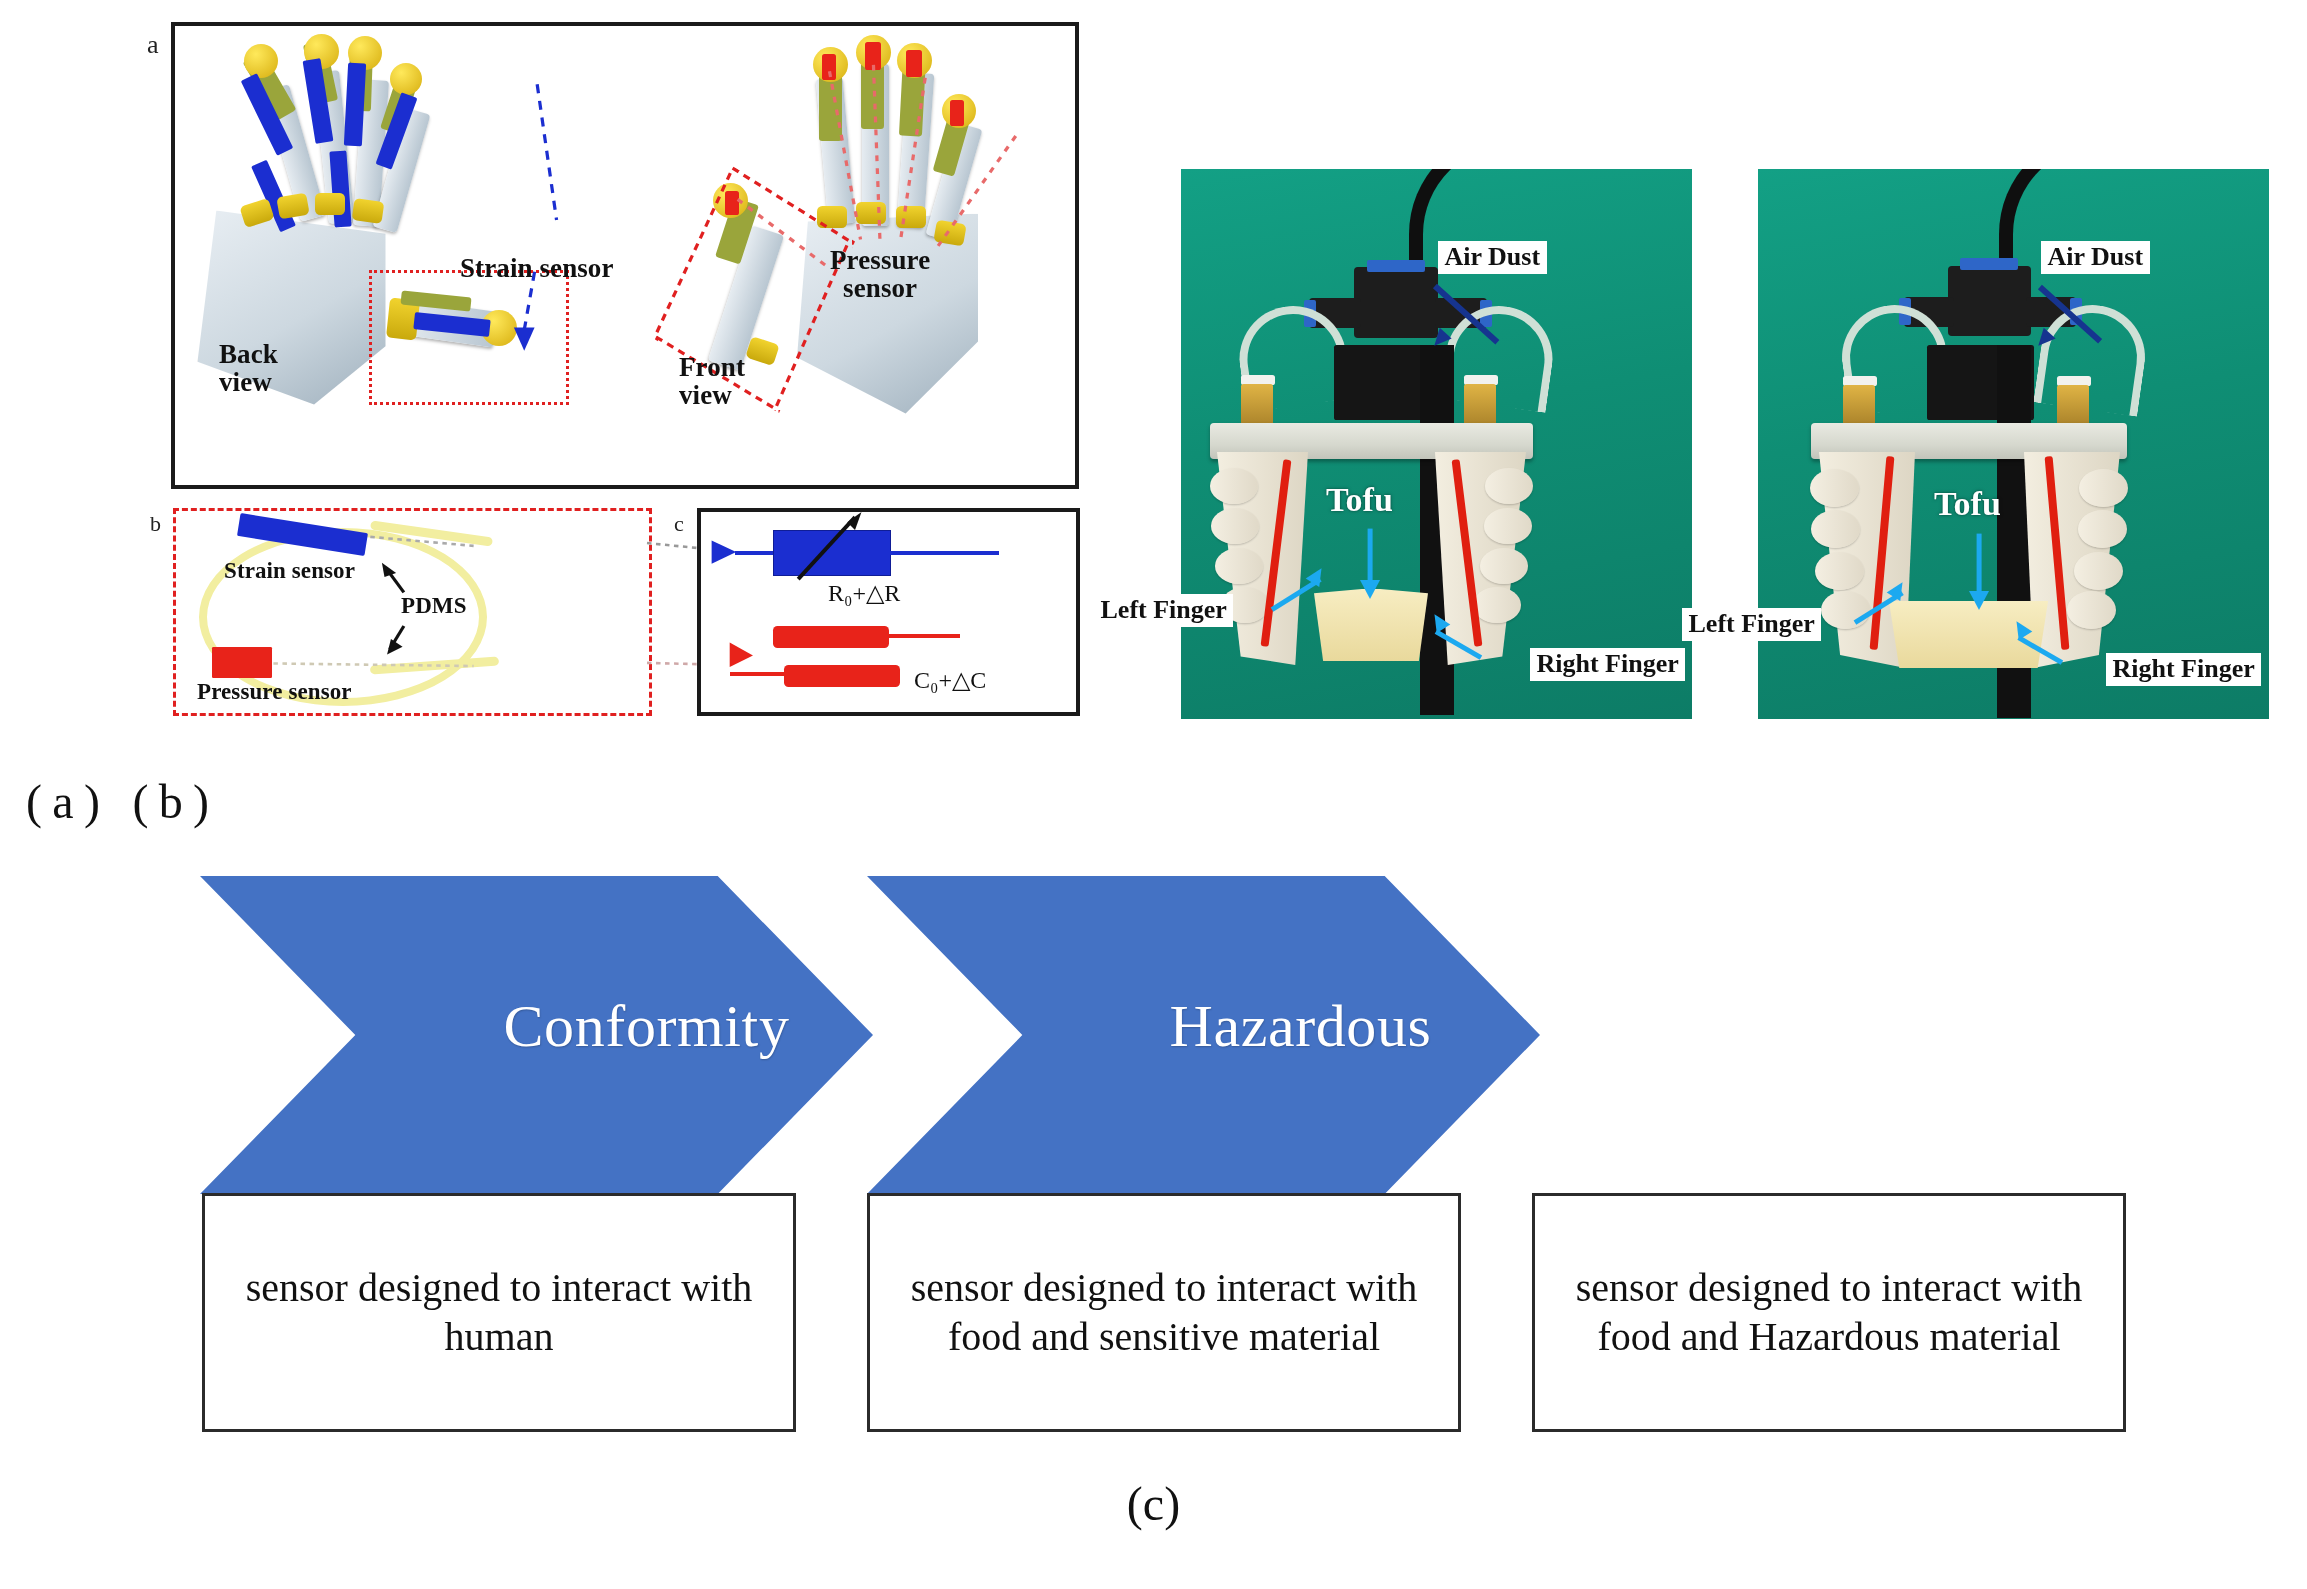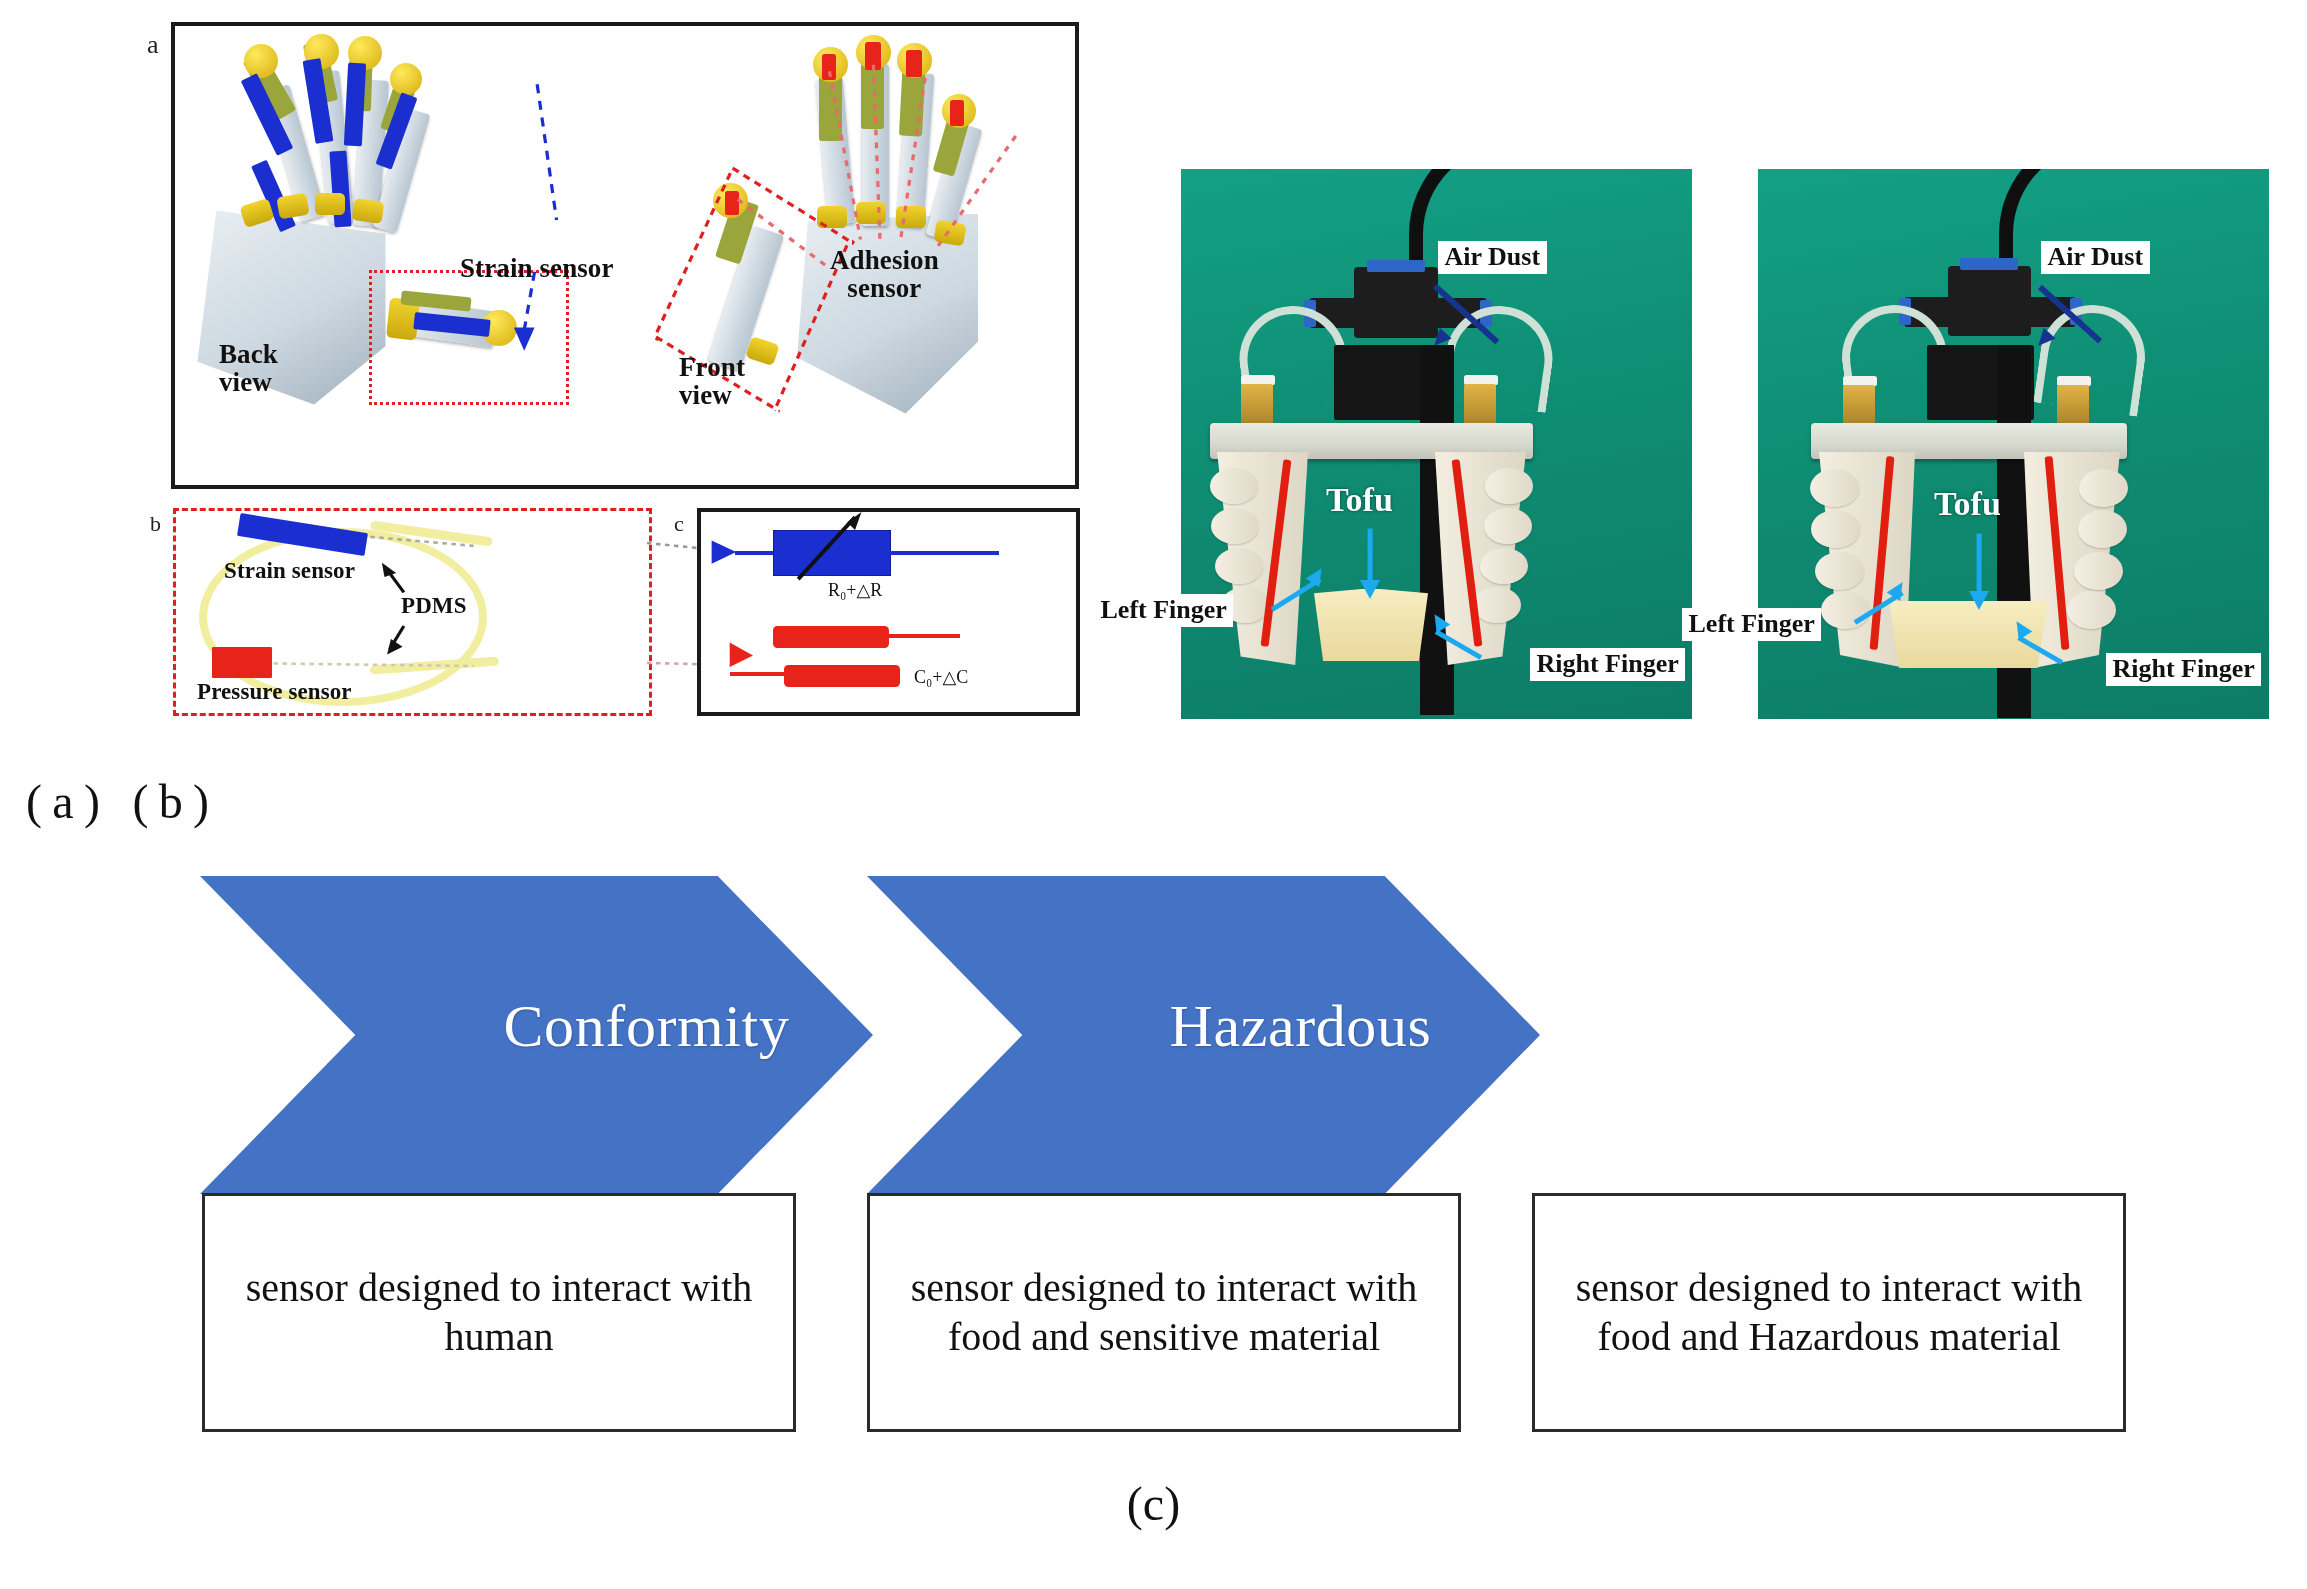"Adhesion" span { text: Adhesion -> Pressure }
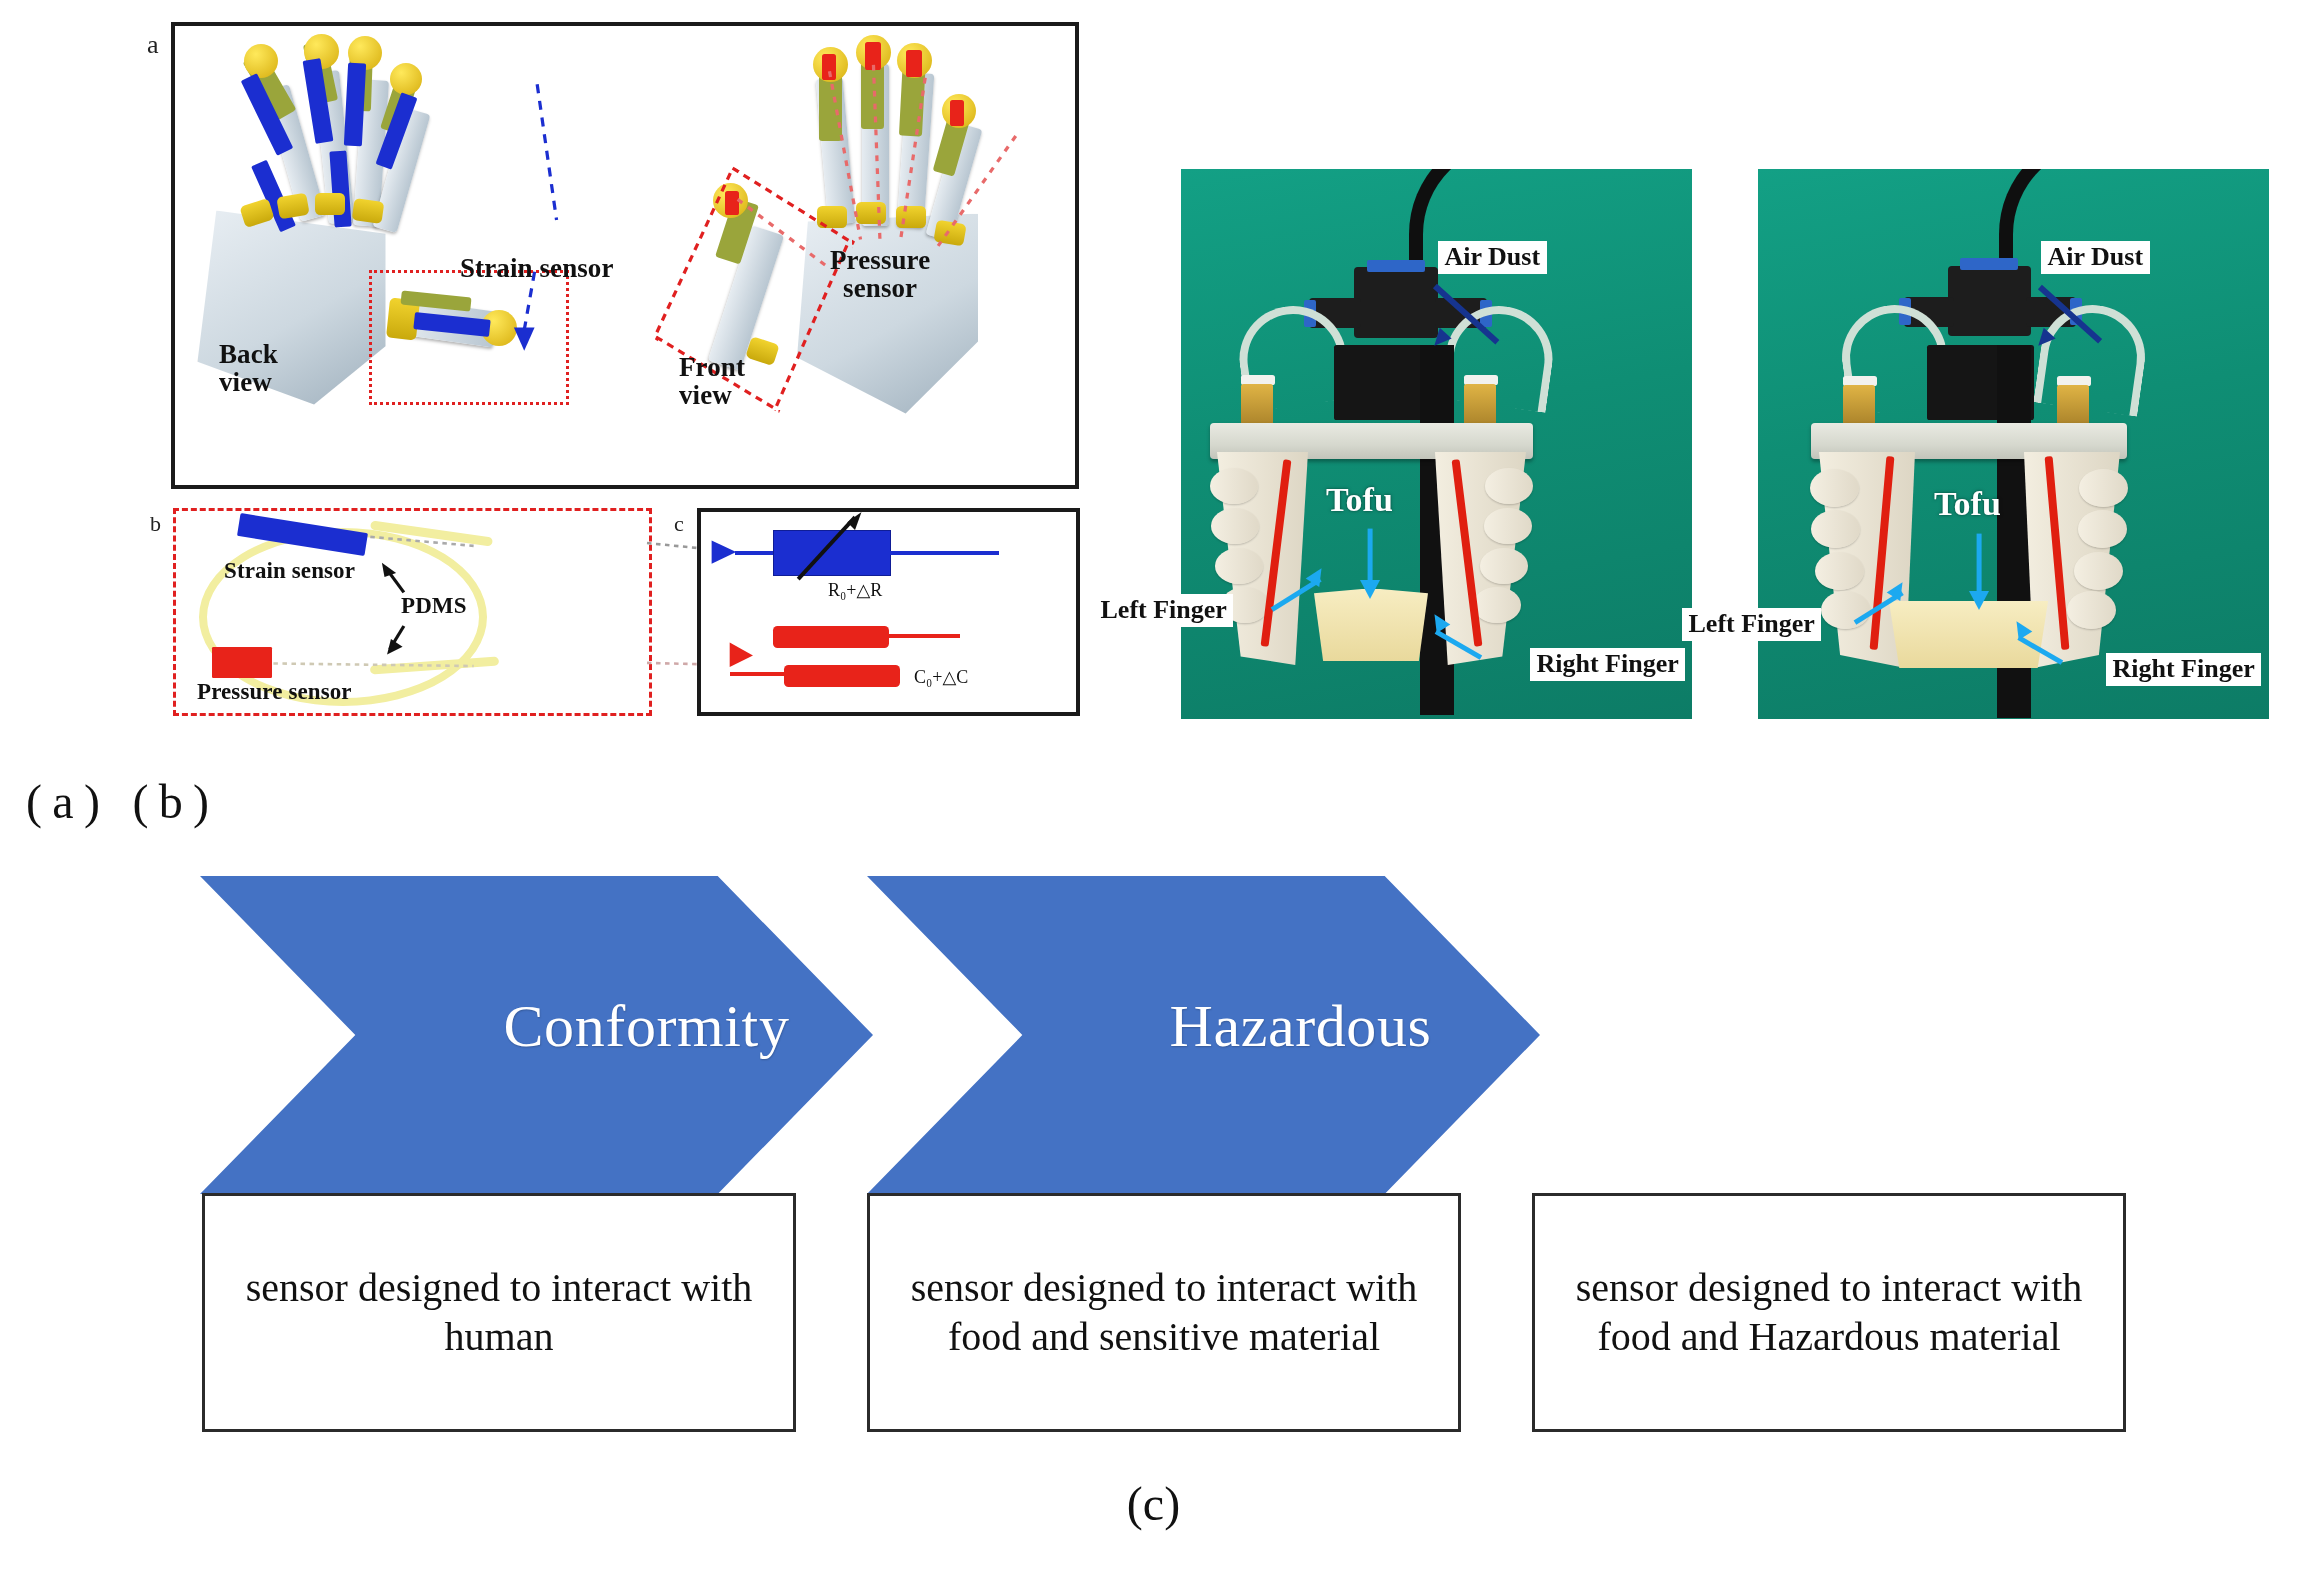"R₀+△R" .formula { font-size: 18px -> 24px }
